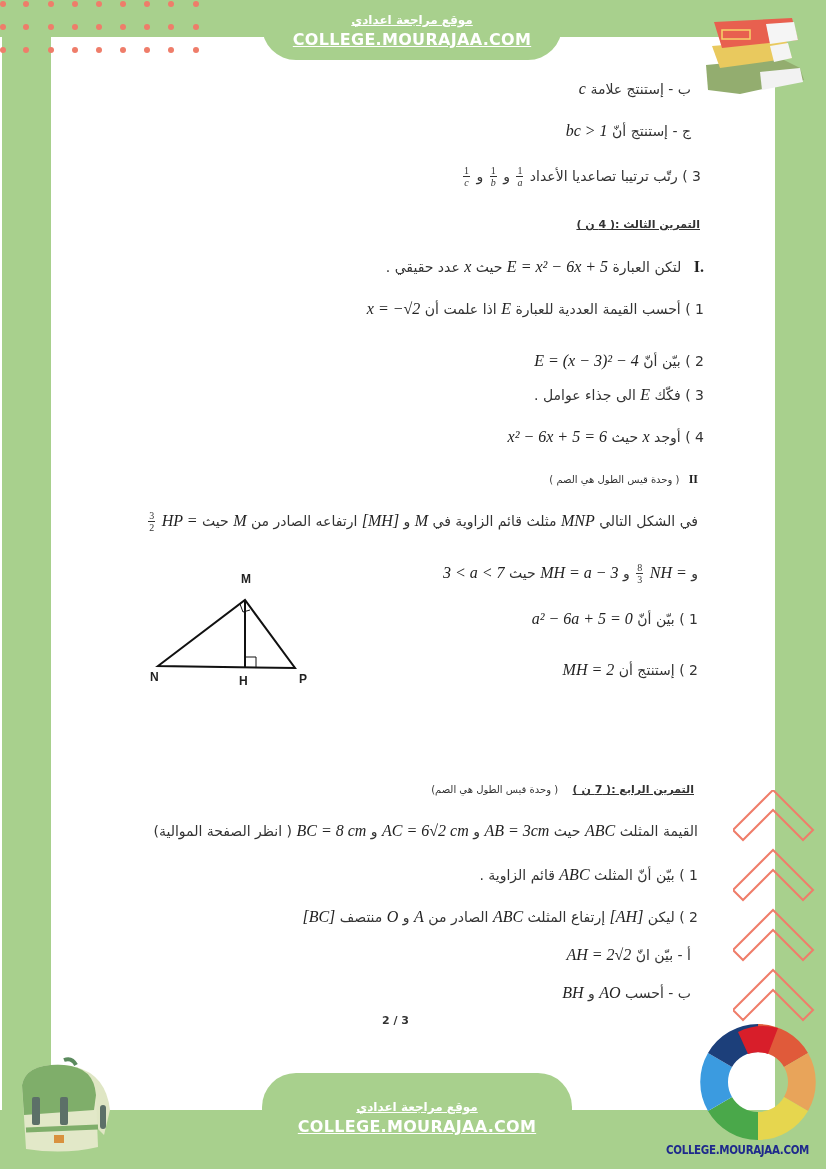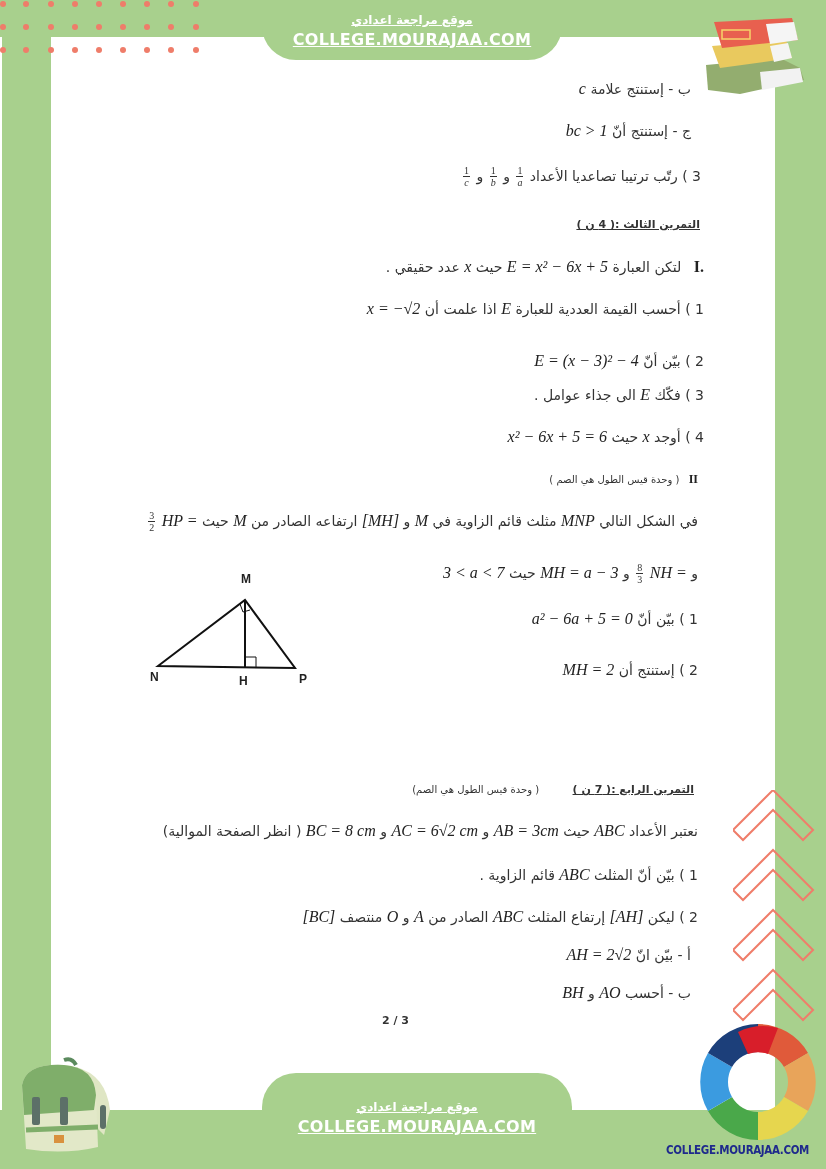"( وحدة قيس الطول هي الصم)" span.small { margin-right: 29px -> 10px }
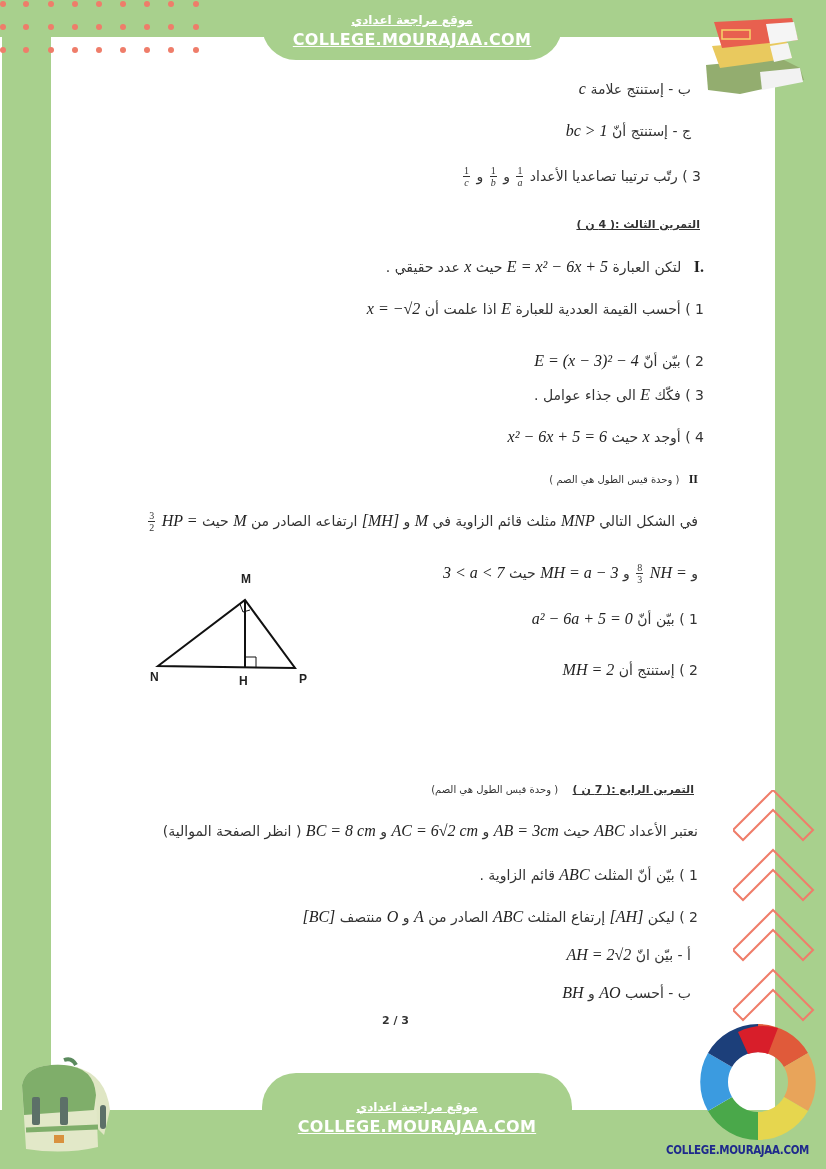"نعتبر الأعداد" span { text: نعتبر الأعداد -> القيمة المثلث }
